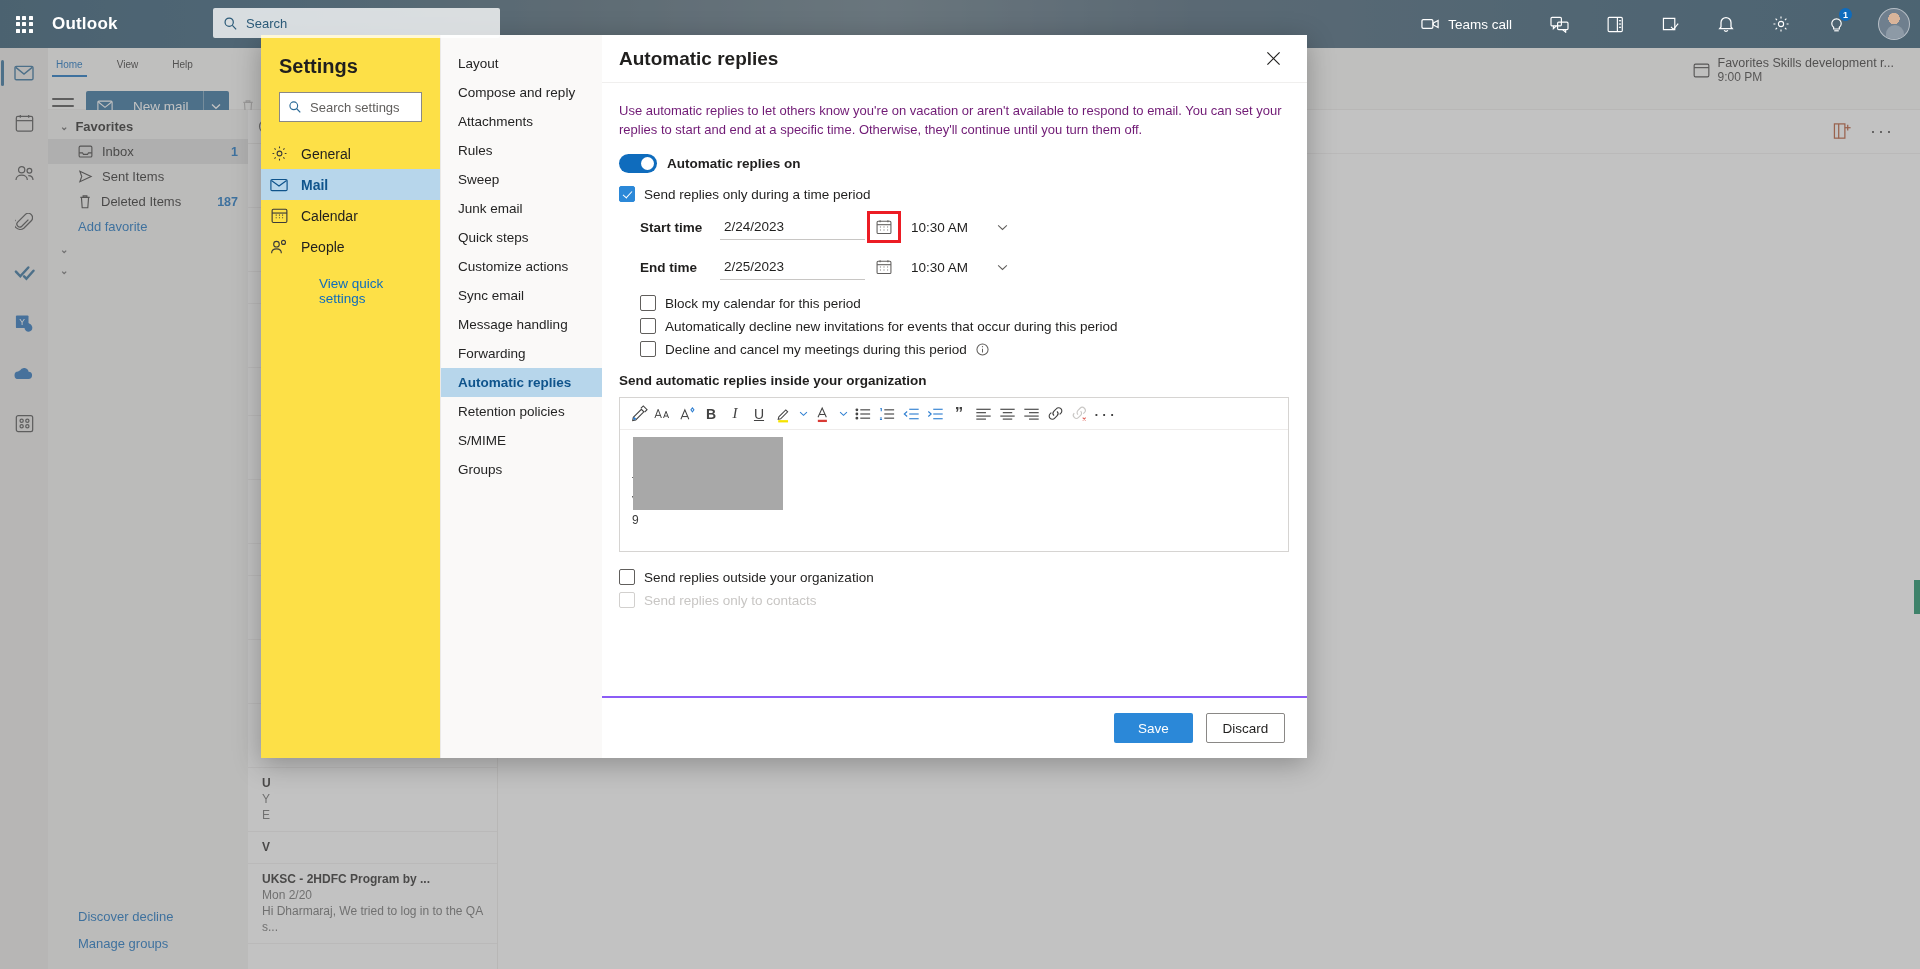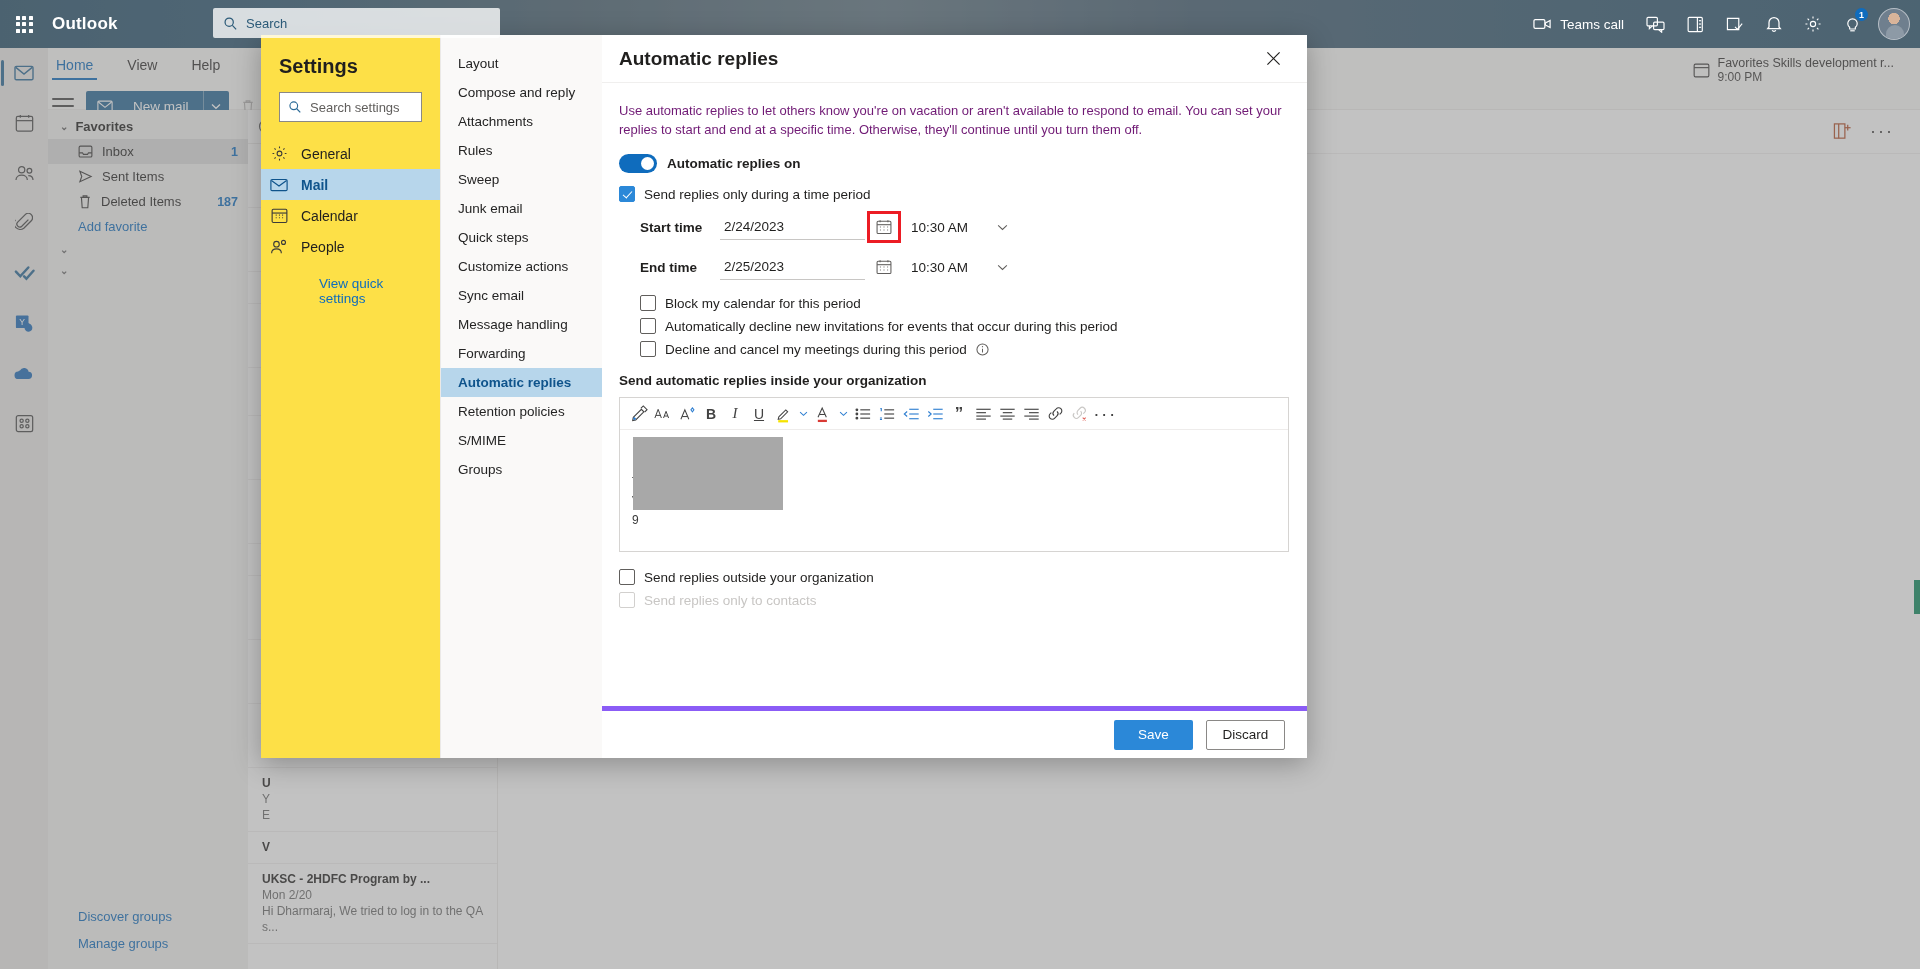"Teams call" .top-right { gap: 0 -> 16px }
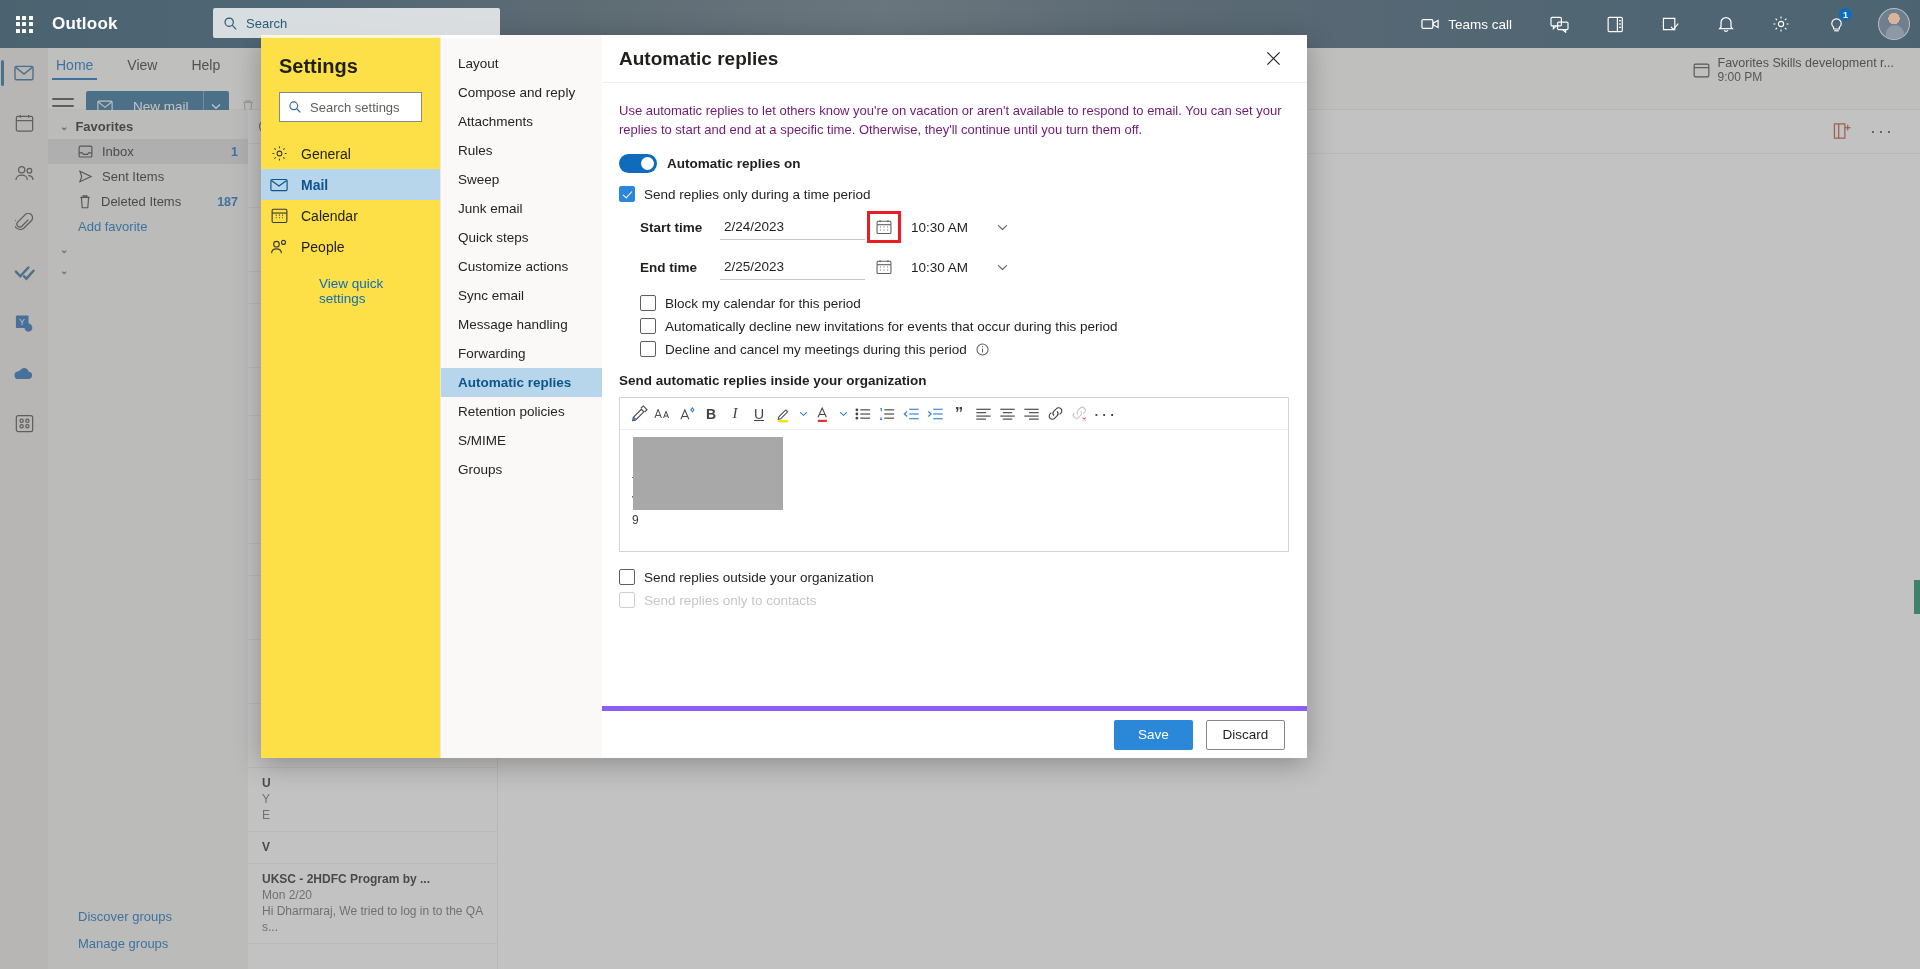"Home" .tab { font-size: 14px -> 10px }
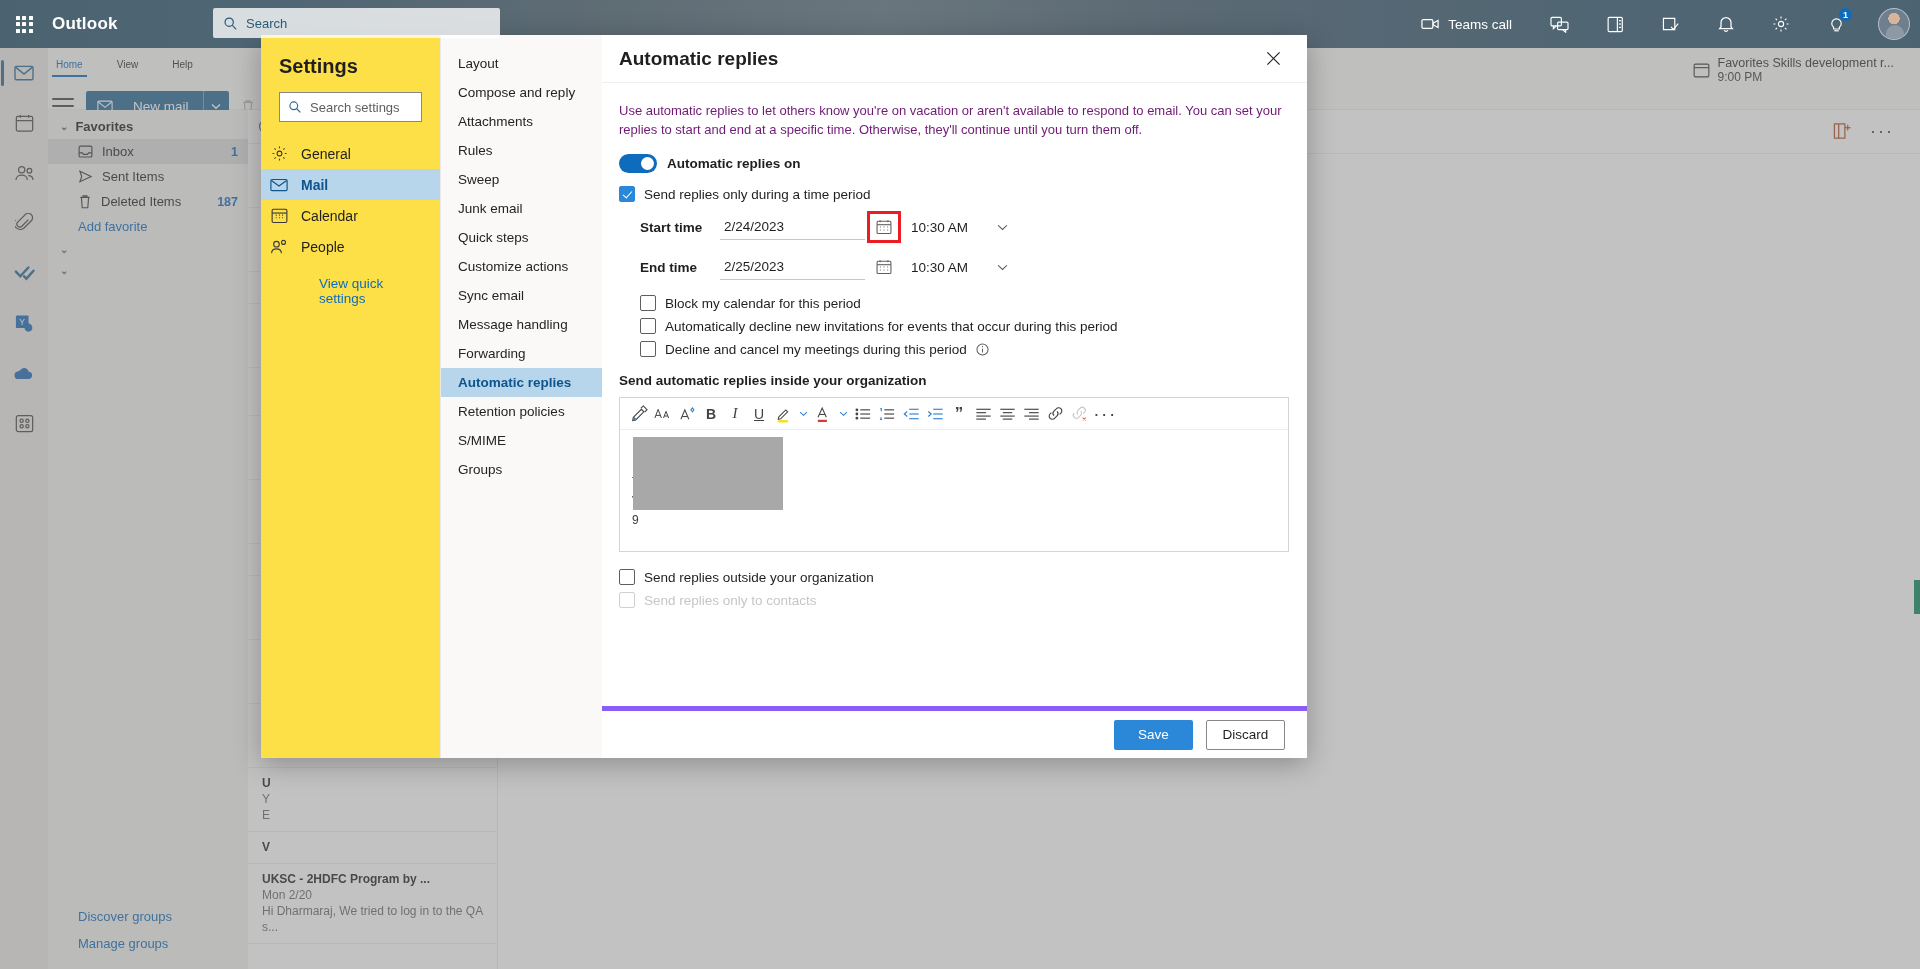"Save" .footer { border-top: 5px solid #8b5cf6 -> 2px solid #8b5cf6; height: 52px -> 62px }
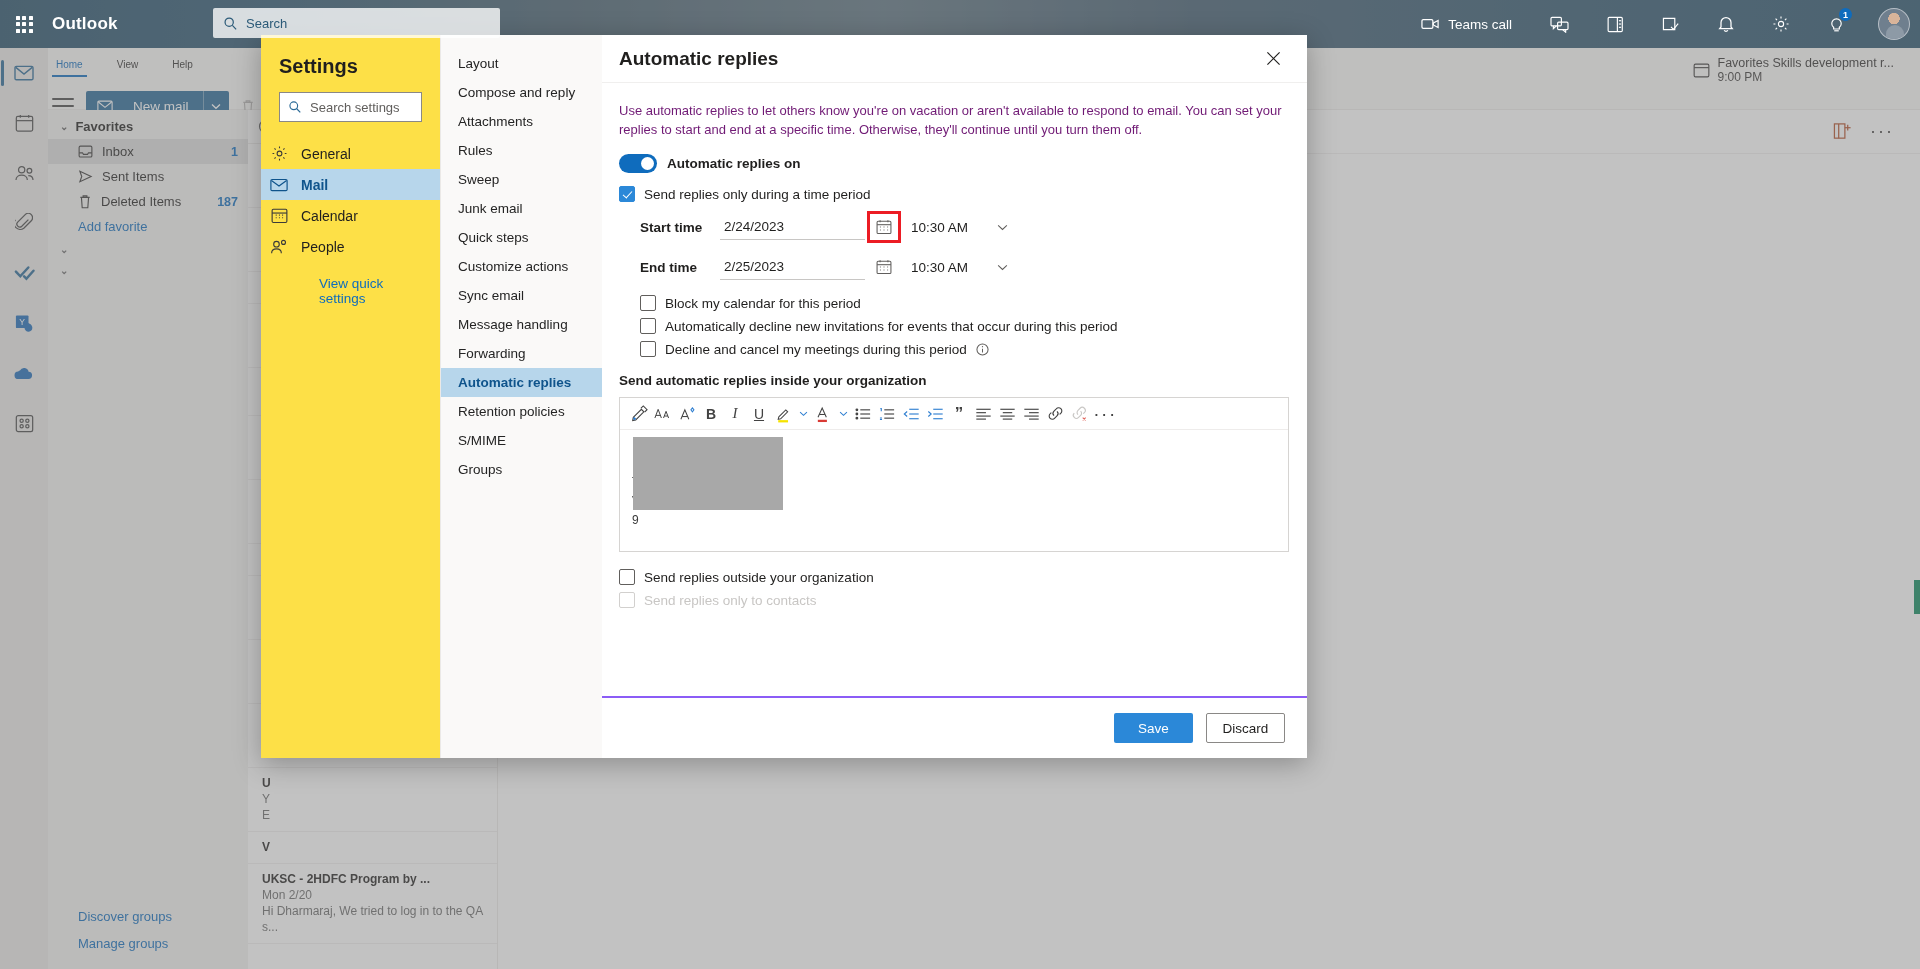"Discover groups" div { text: groups -> decline }
